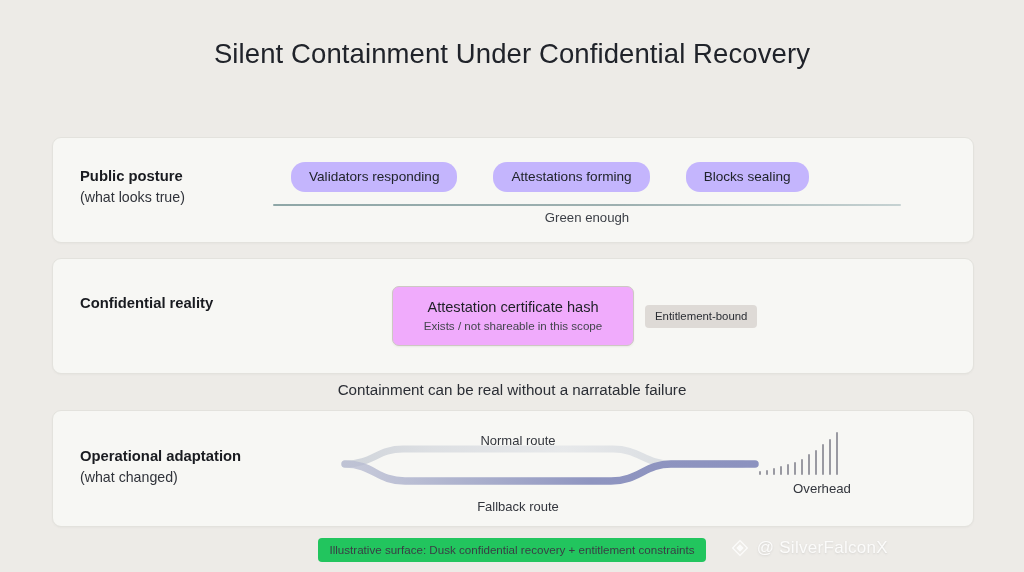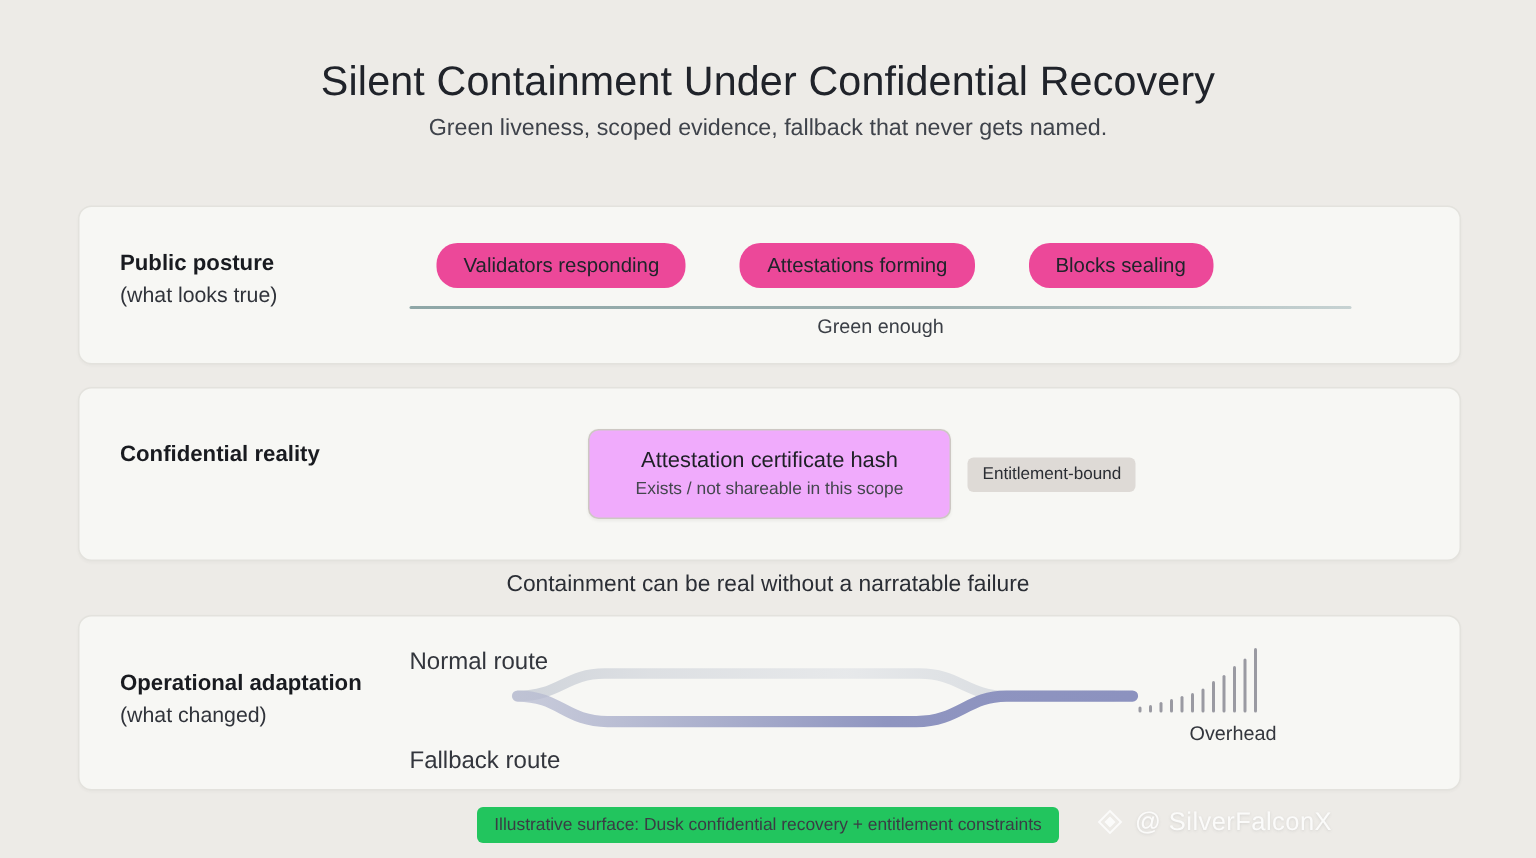"Green liveness, scoped evidence," div.subtitle { html: <div>Green liveness, scoped evidence, fallback that never gets named.</div> -> none }
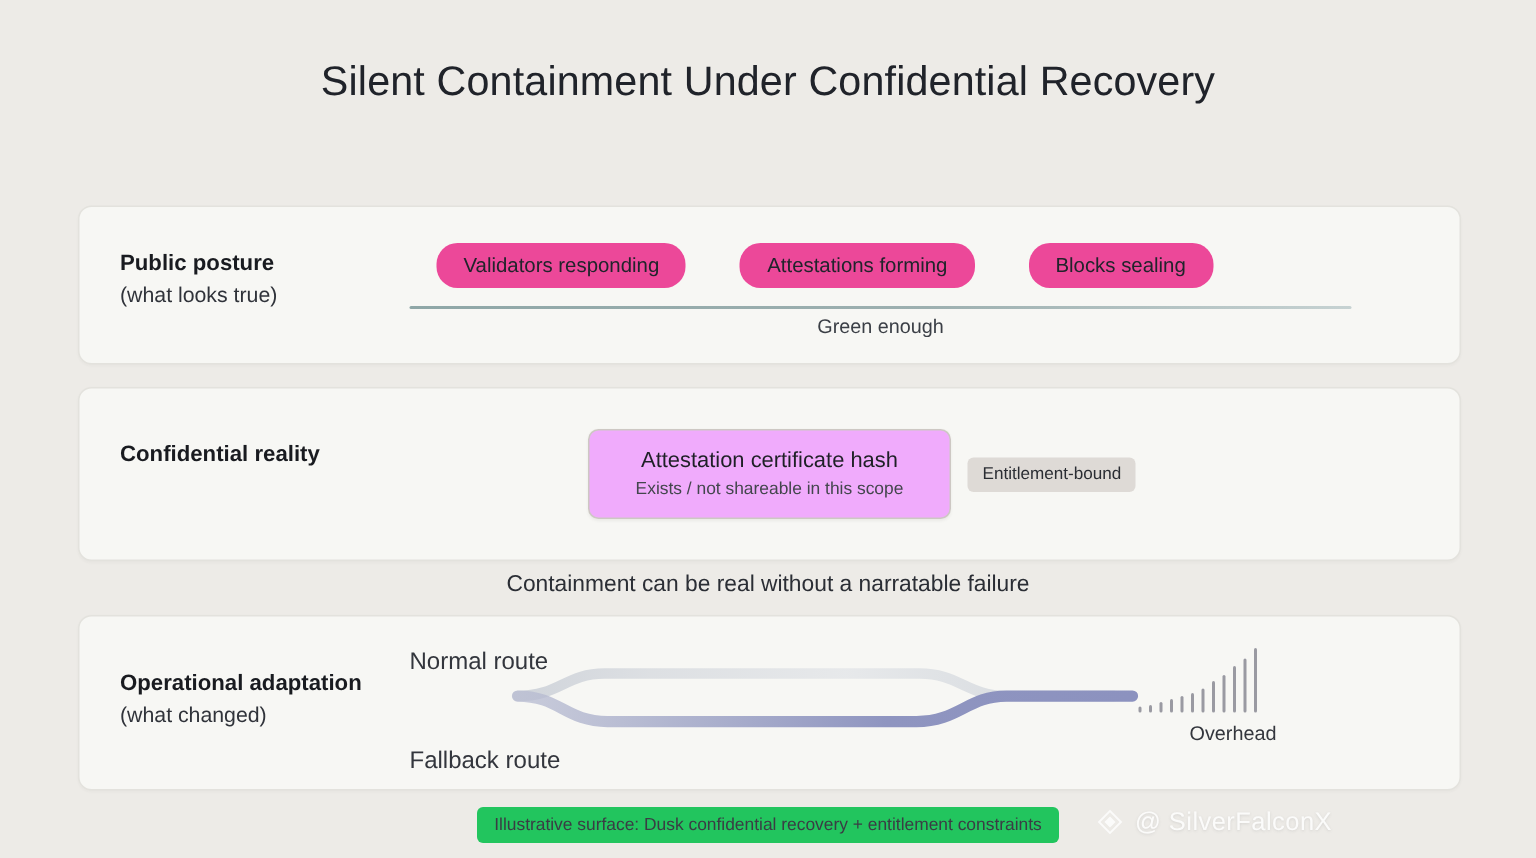"Validators responding" .pill { background: #ec4899 -> #c4b5fd }
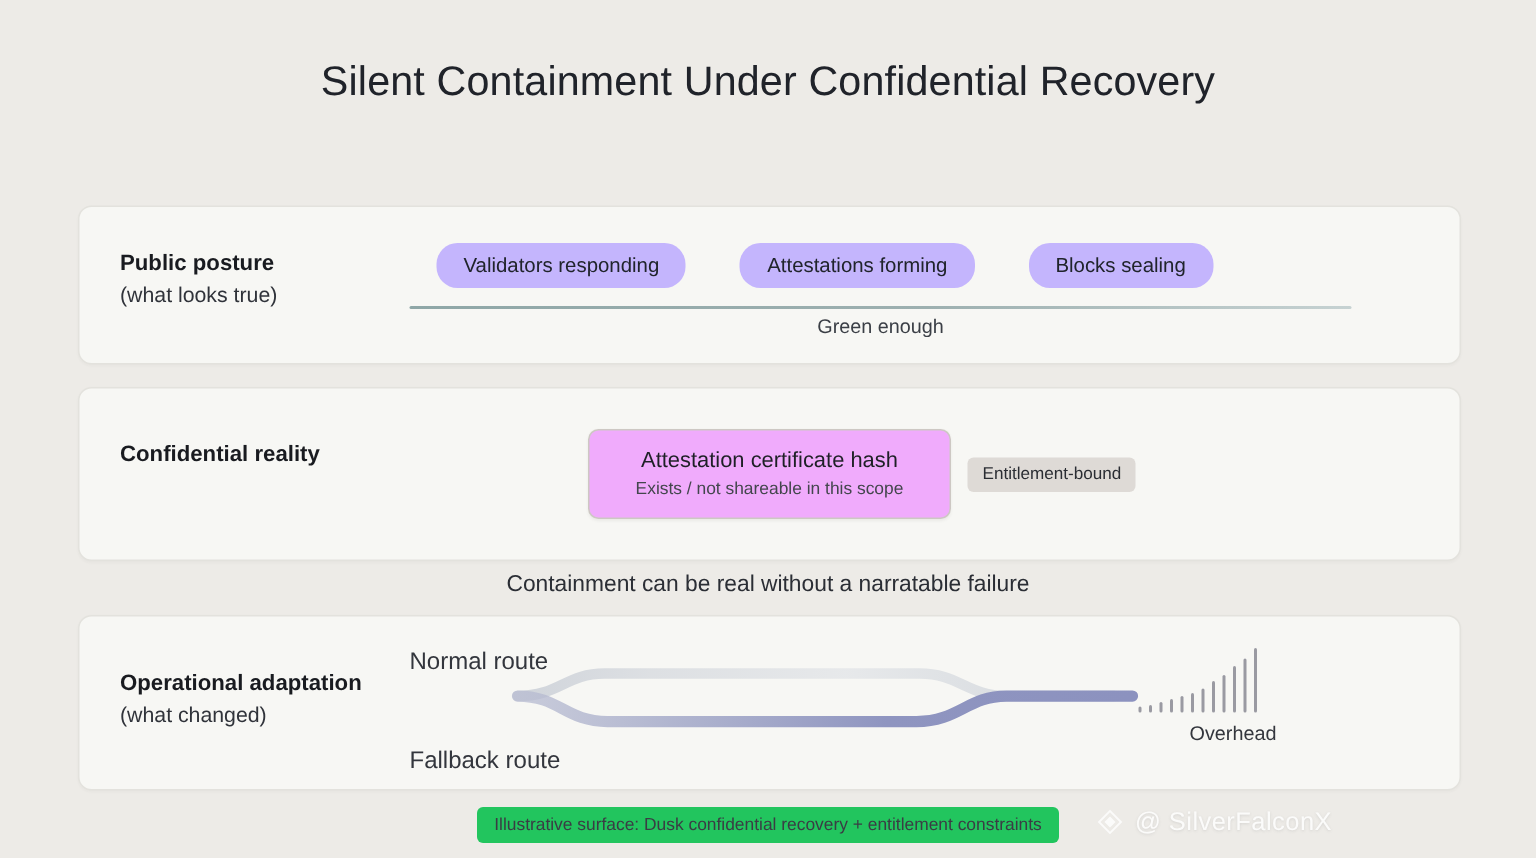"Normal route" .route-label { font-size: 16px -> 13px; text-align: none -> center }
